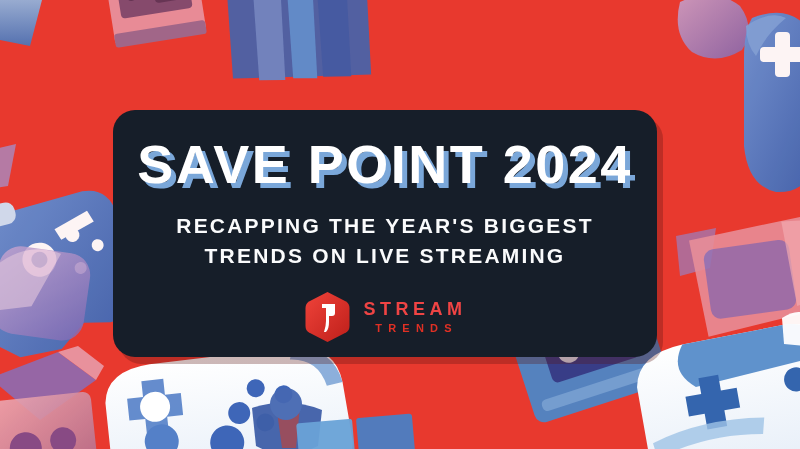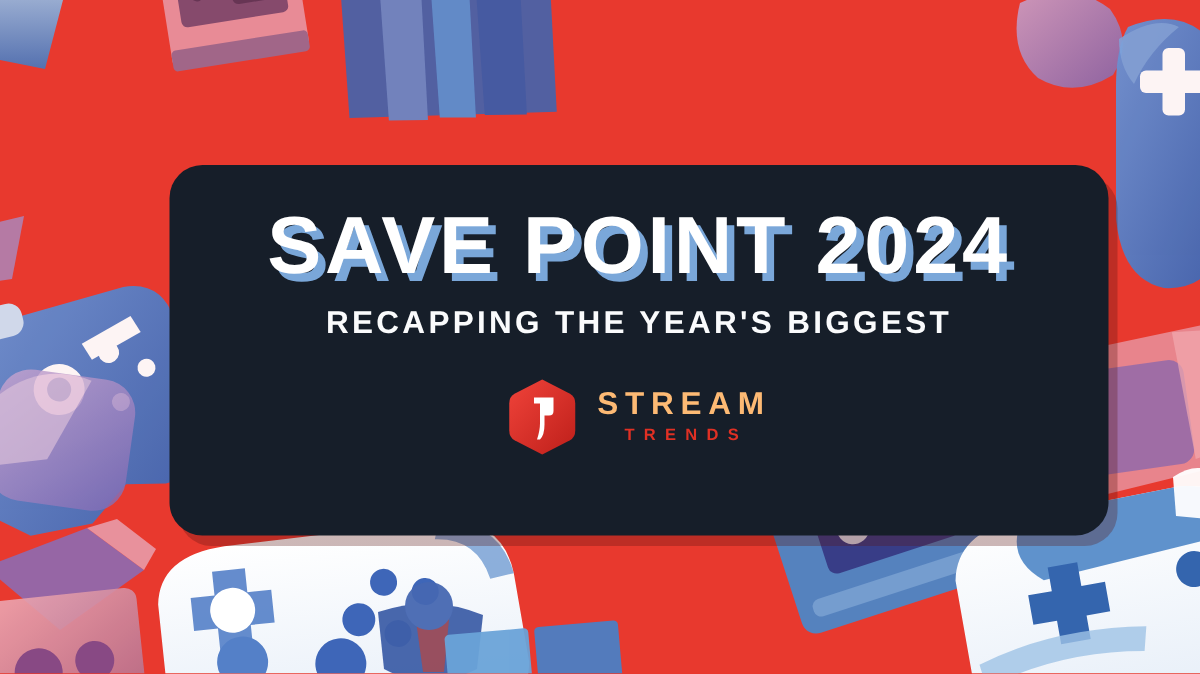"SAVE POINT 2024" .card { width: 626px -> 544px }
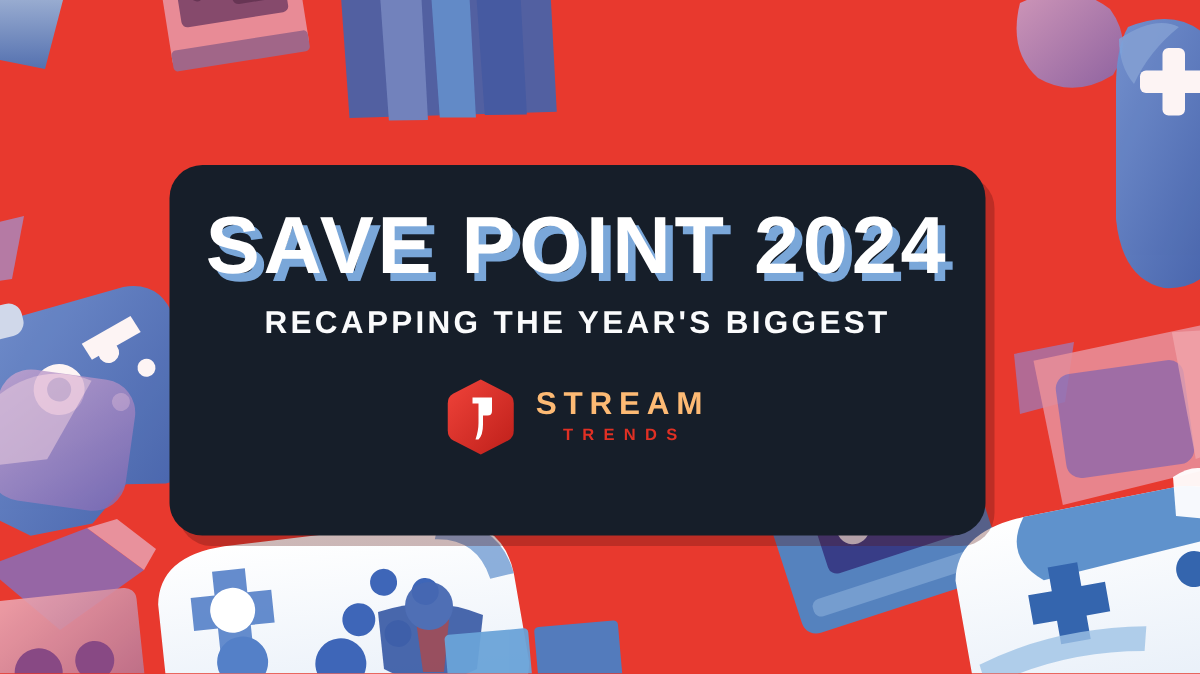"RECAPPING THE YEAR'S BIGGEST" .subtitle { margin-top: 8px -> 18px }
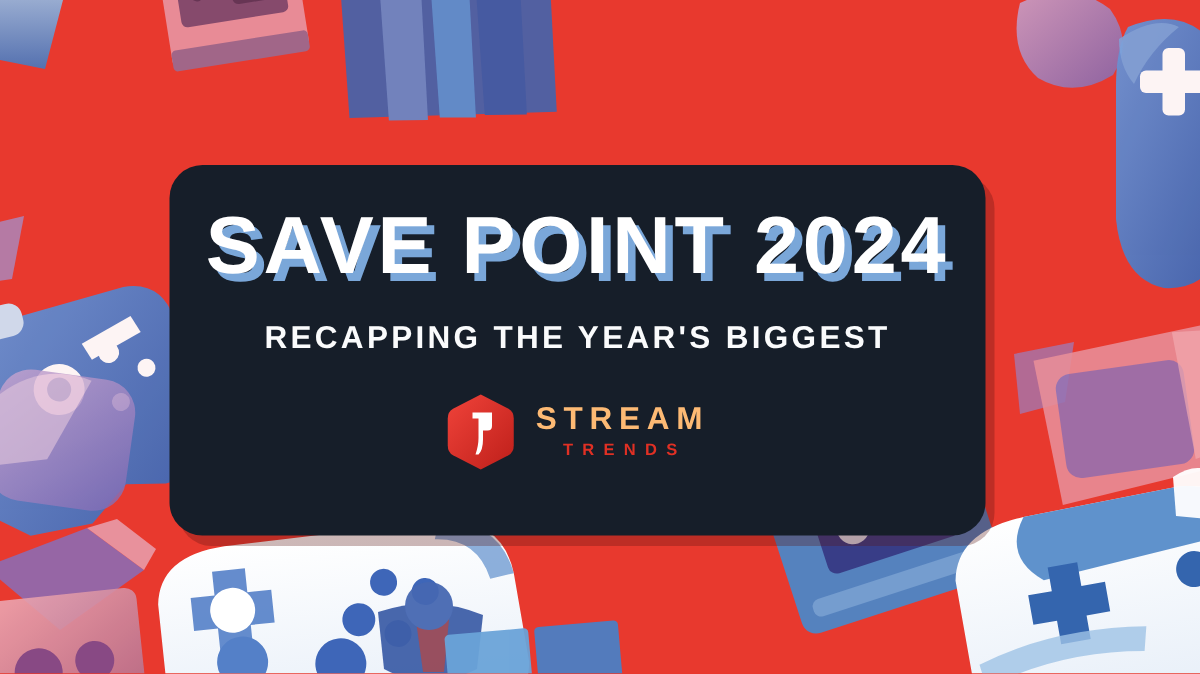"TRENDS ON LIVE STREAMING" span.l2 { html: none -> <span>TRENDS ON LIVE STREAMING</span> }
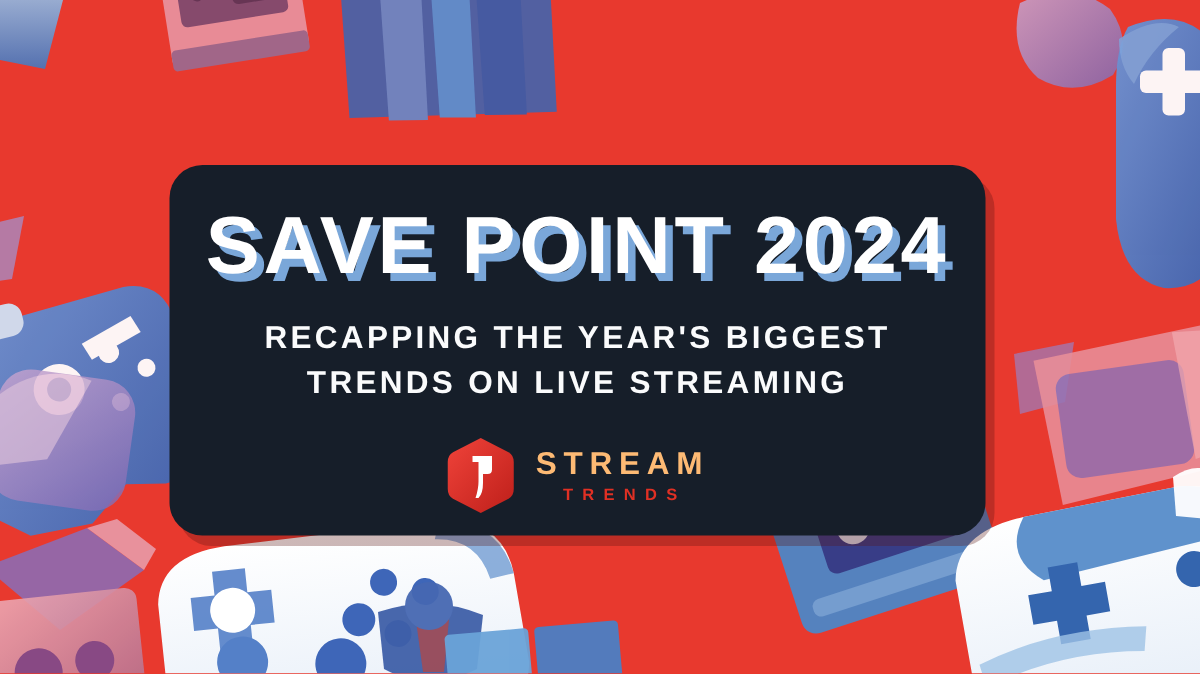"STREAM" .wm-stream { color: #fdba74 -> #ef4444; font-size: 21px -> 18px }
